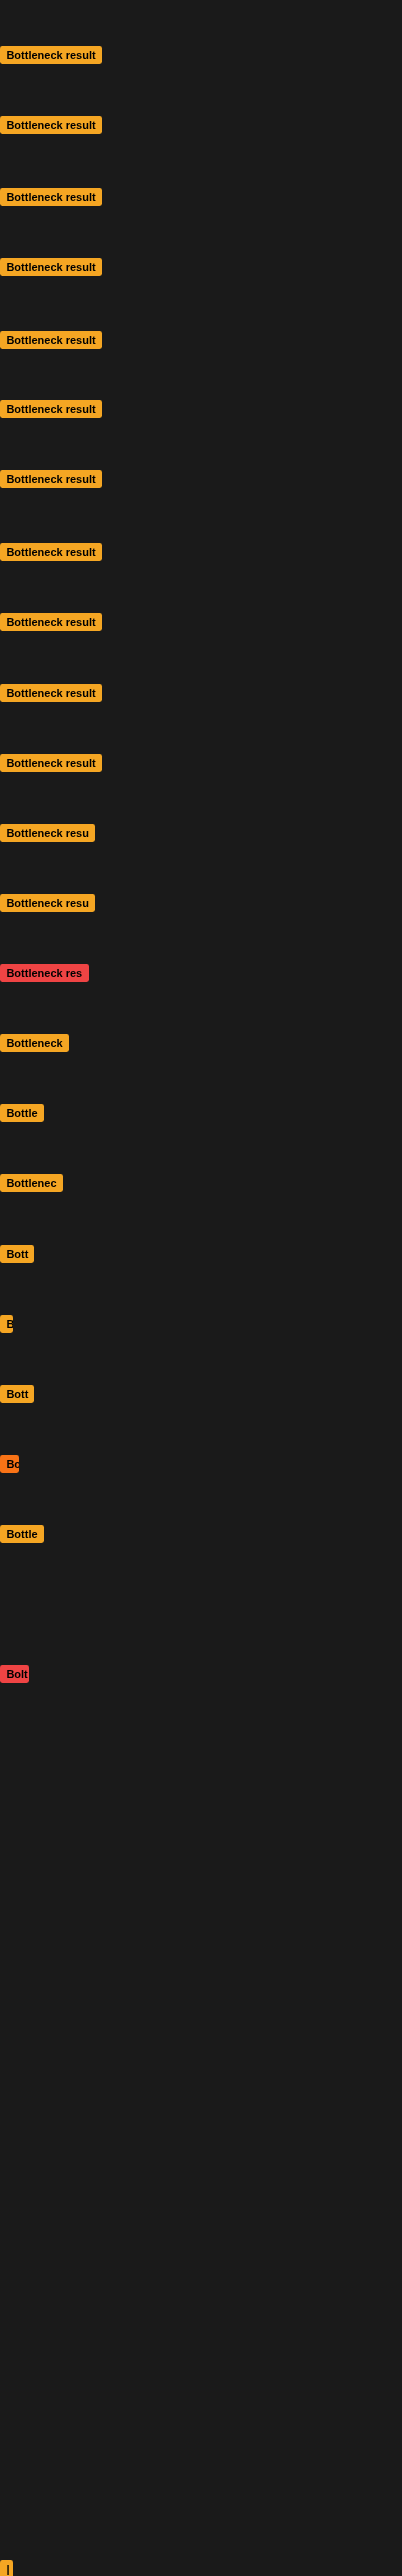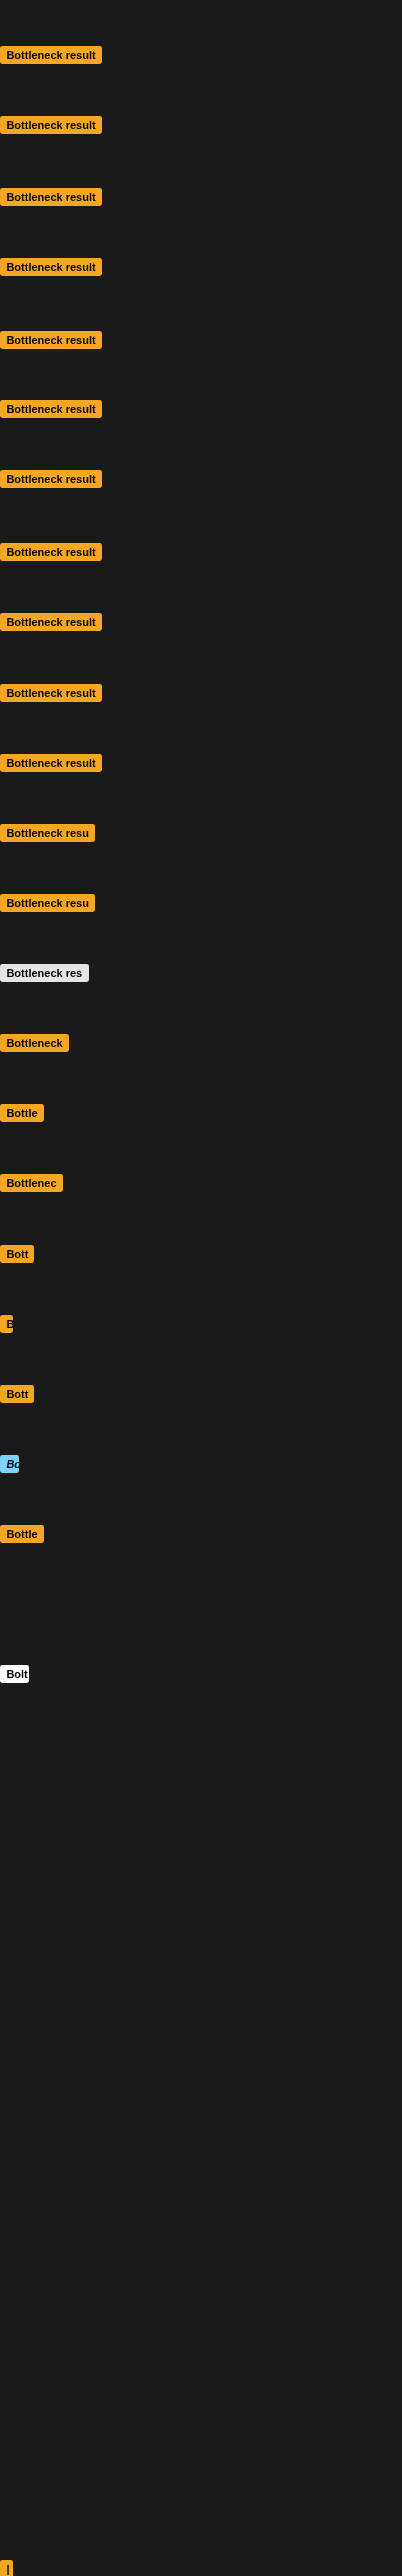"Bottleneck res" span.bottleneck-badge { background-color: #e5e5e5 -> #ef4444 }
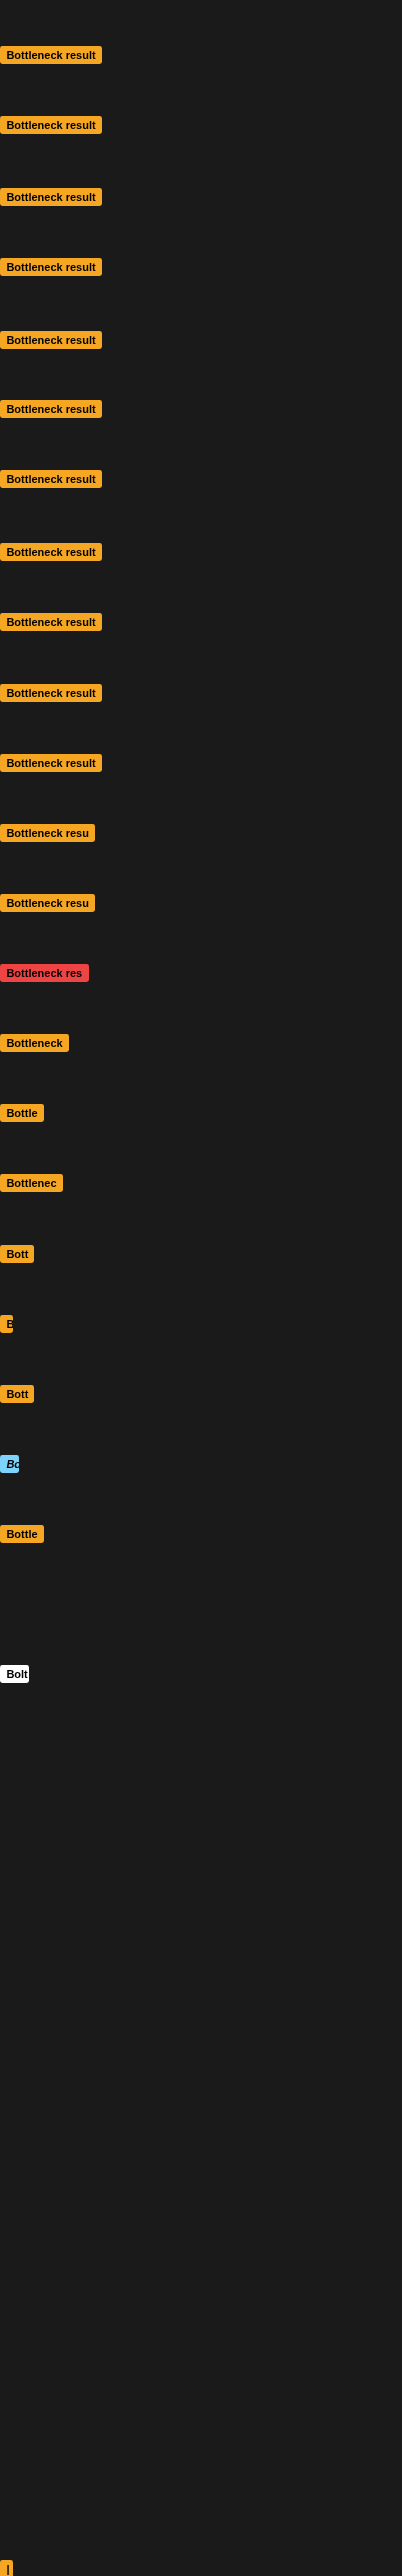"Bo" span.bottleneck-badge { background-color: #7dd3fc -> #f97316; font-style: italic -> none }
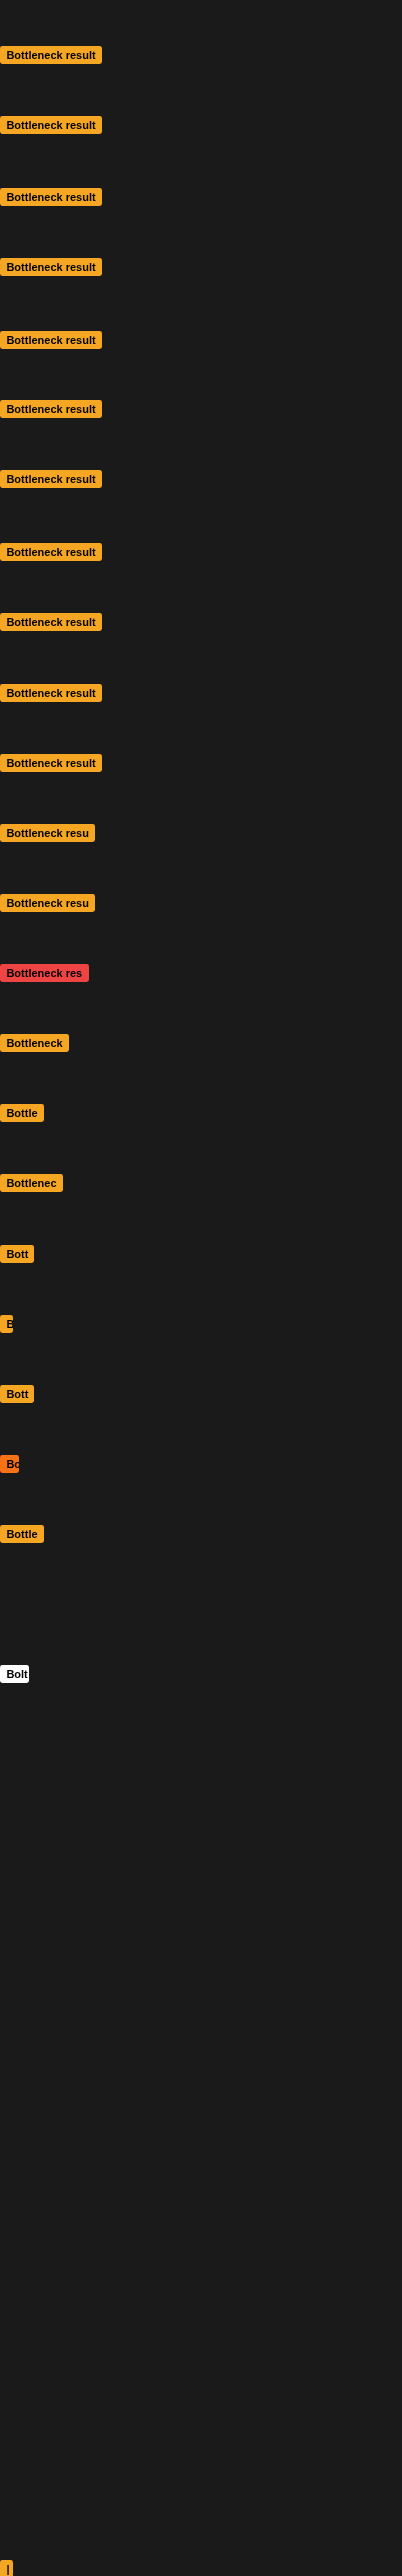"Bolt" span.bottleneck-badge { background-color: #ffffff -> #ef4444 }
